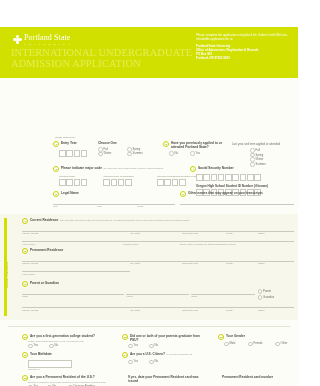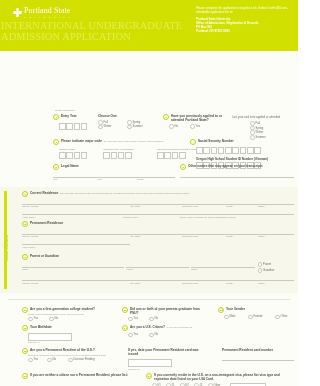"Portland State" .header { margin-top: none -> 27px }
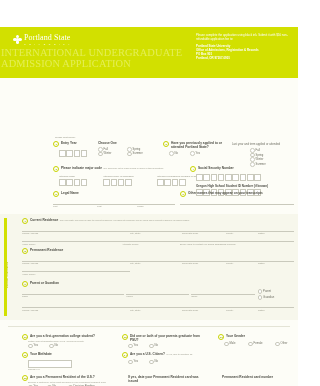"INTERNATIONAL UNDERGRADUATE ADMISSION" .big-title { left: 1px -> 11px }
